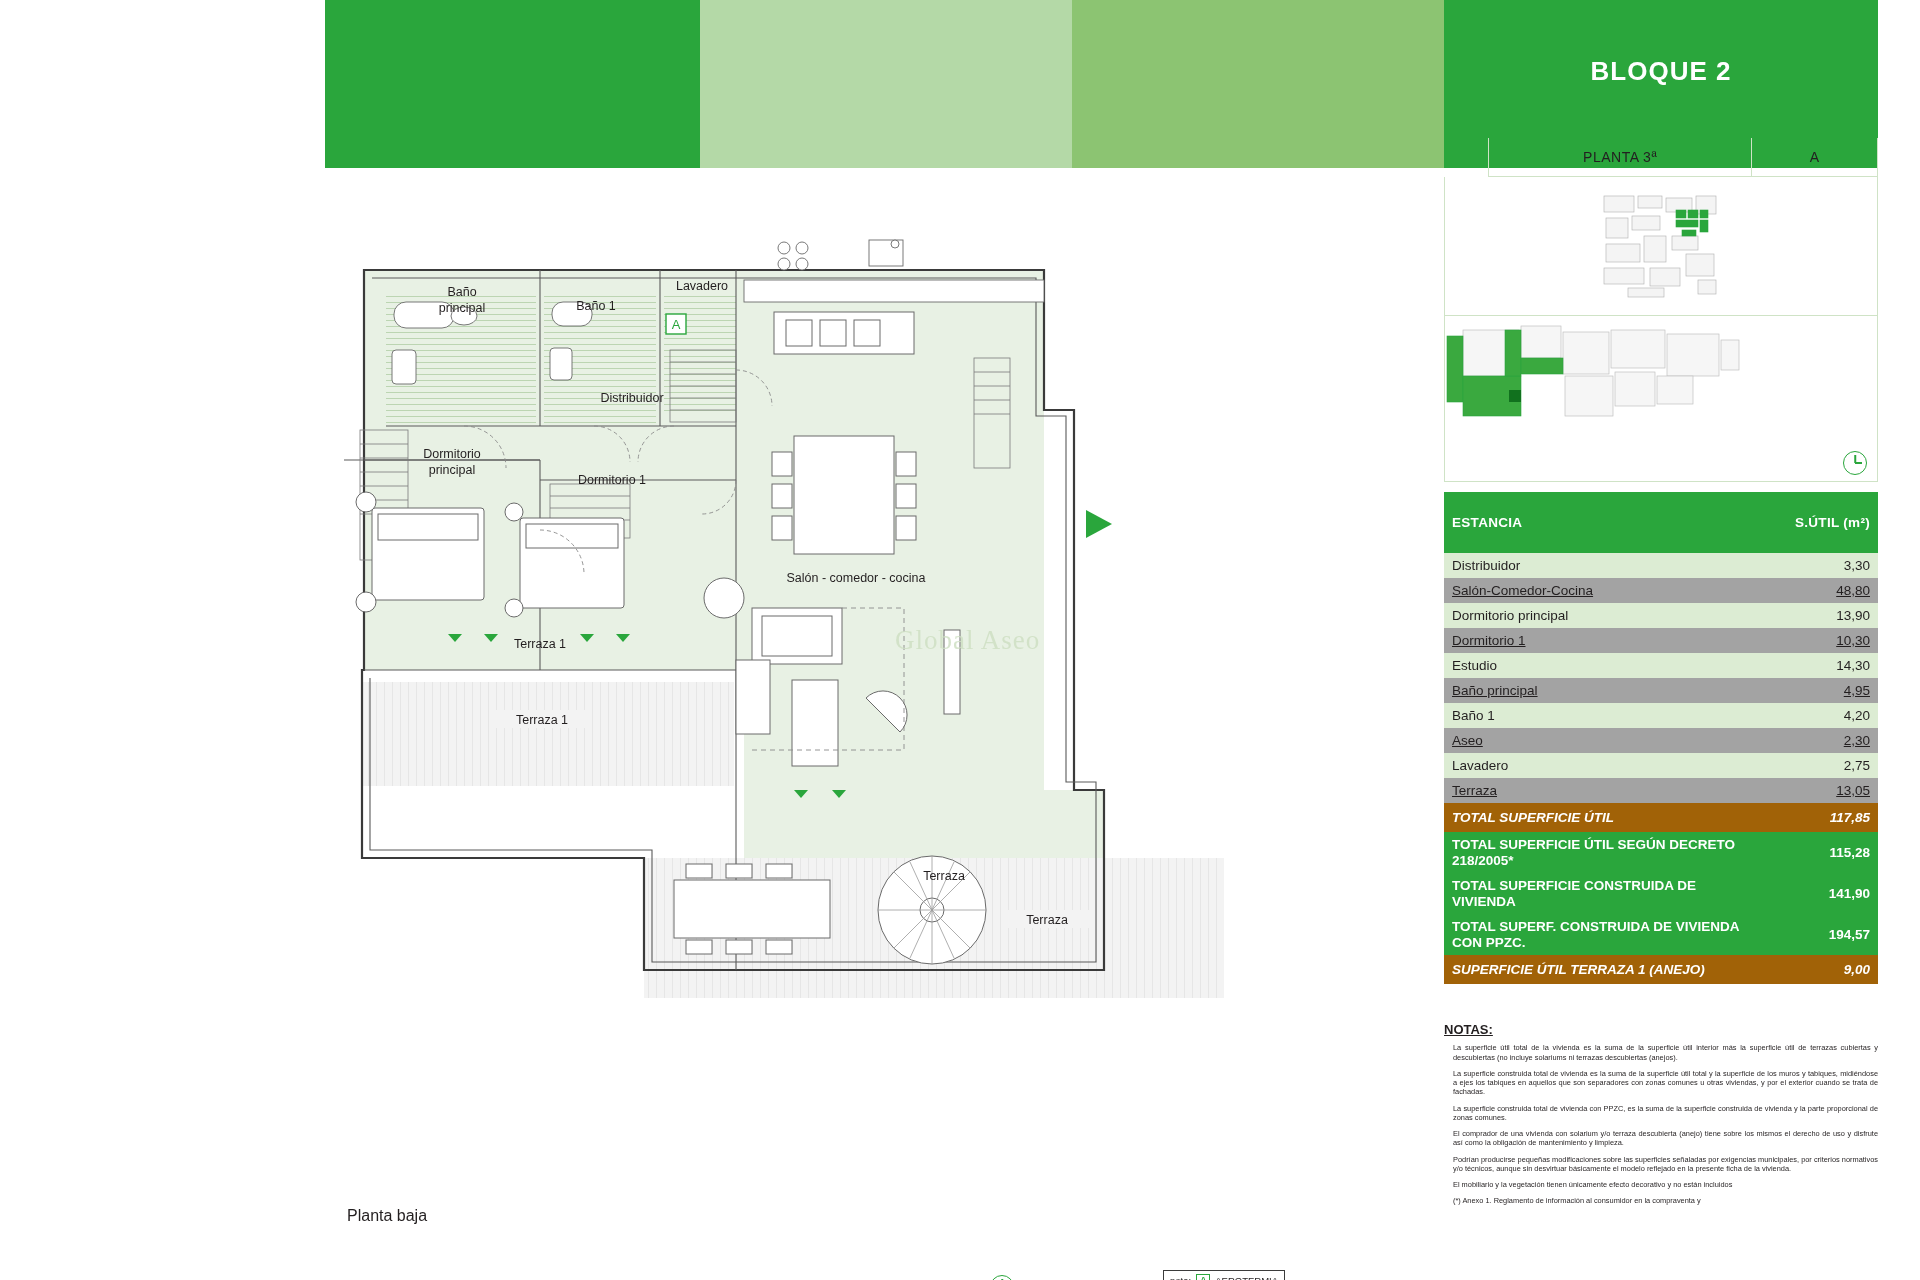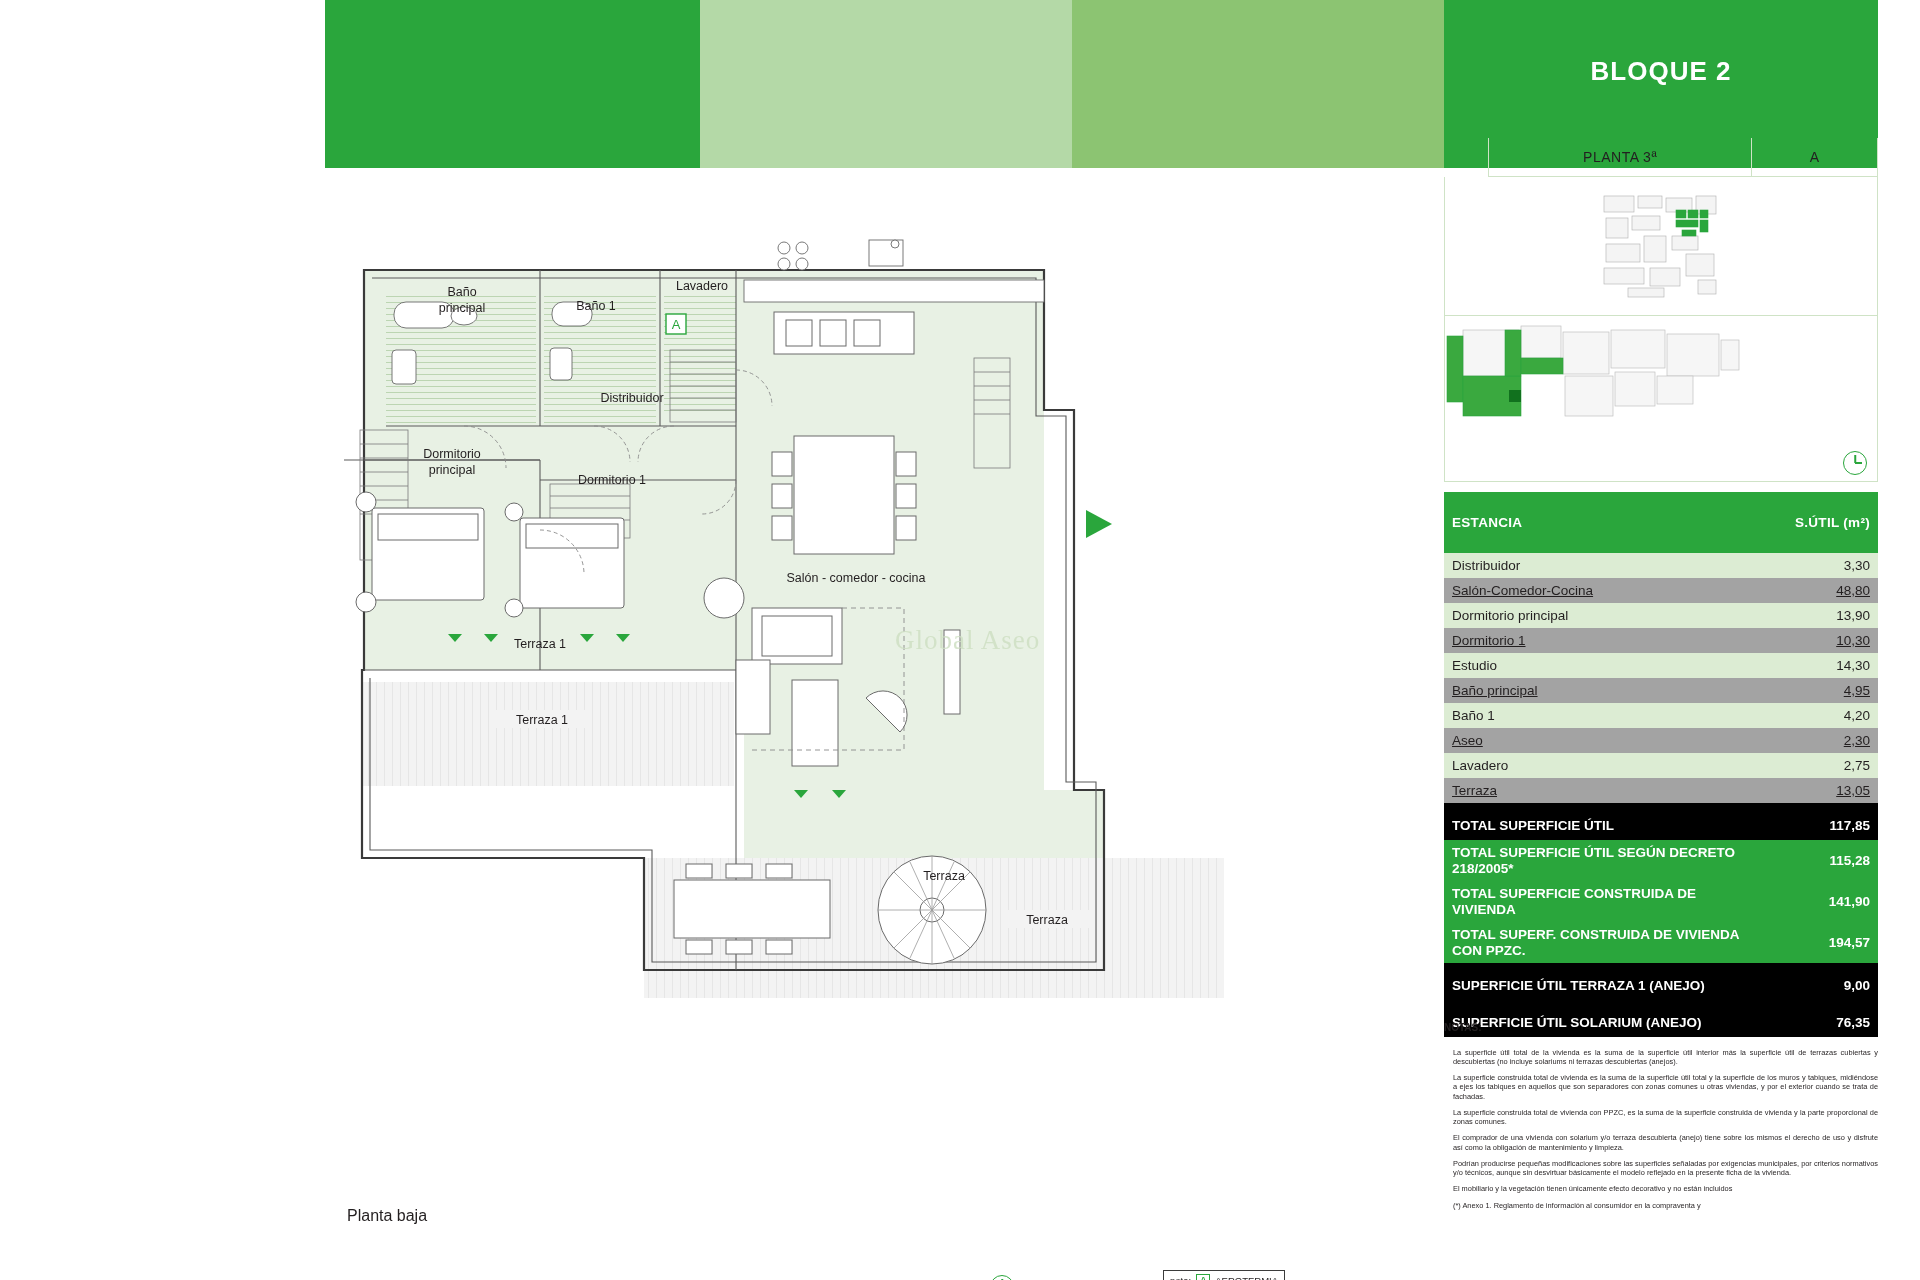"TOTAL SUPERFICIE ÚTIL" tr.total td { background: #000000 -> #a16207; font-style: none -> italic; padding-top: 15px -> 7px }
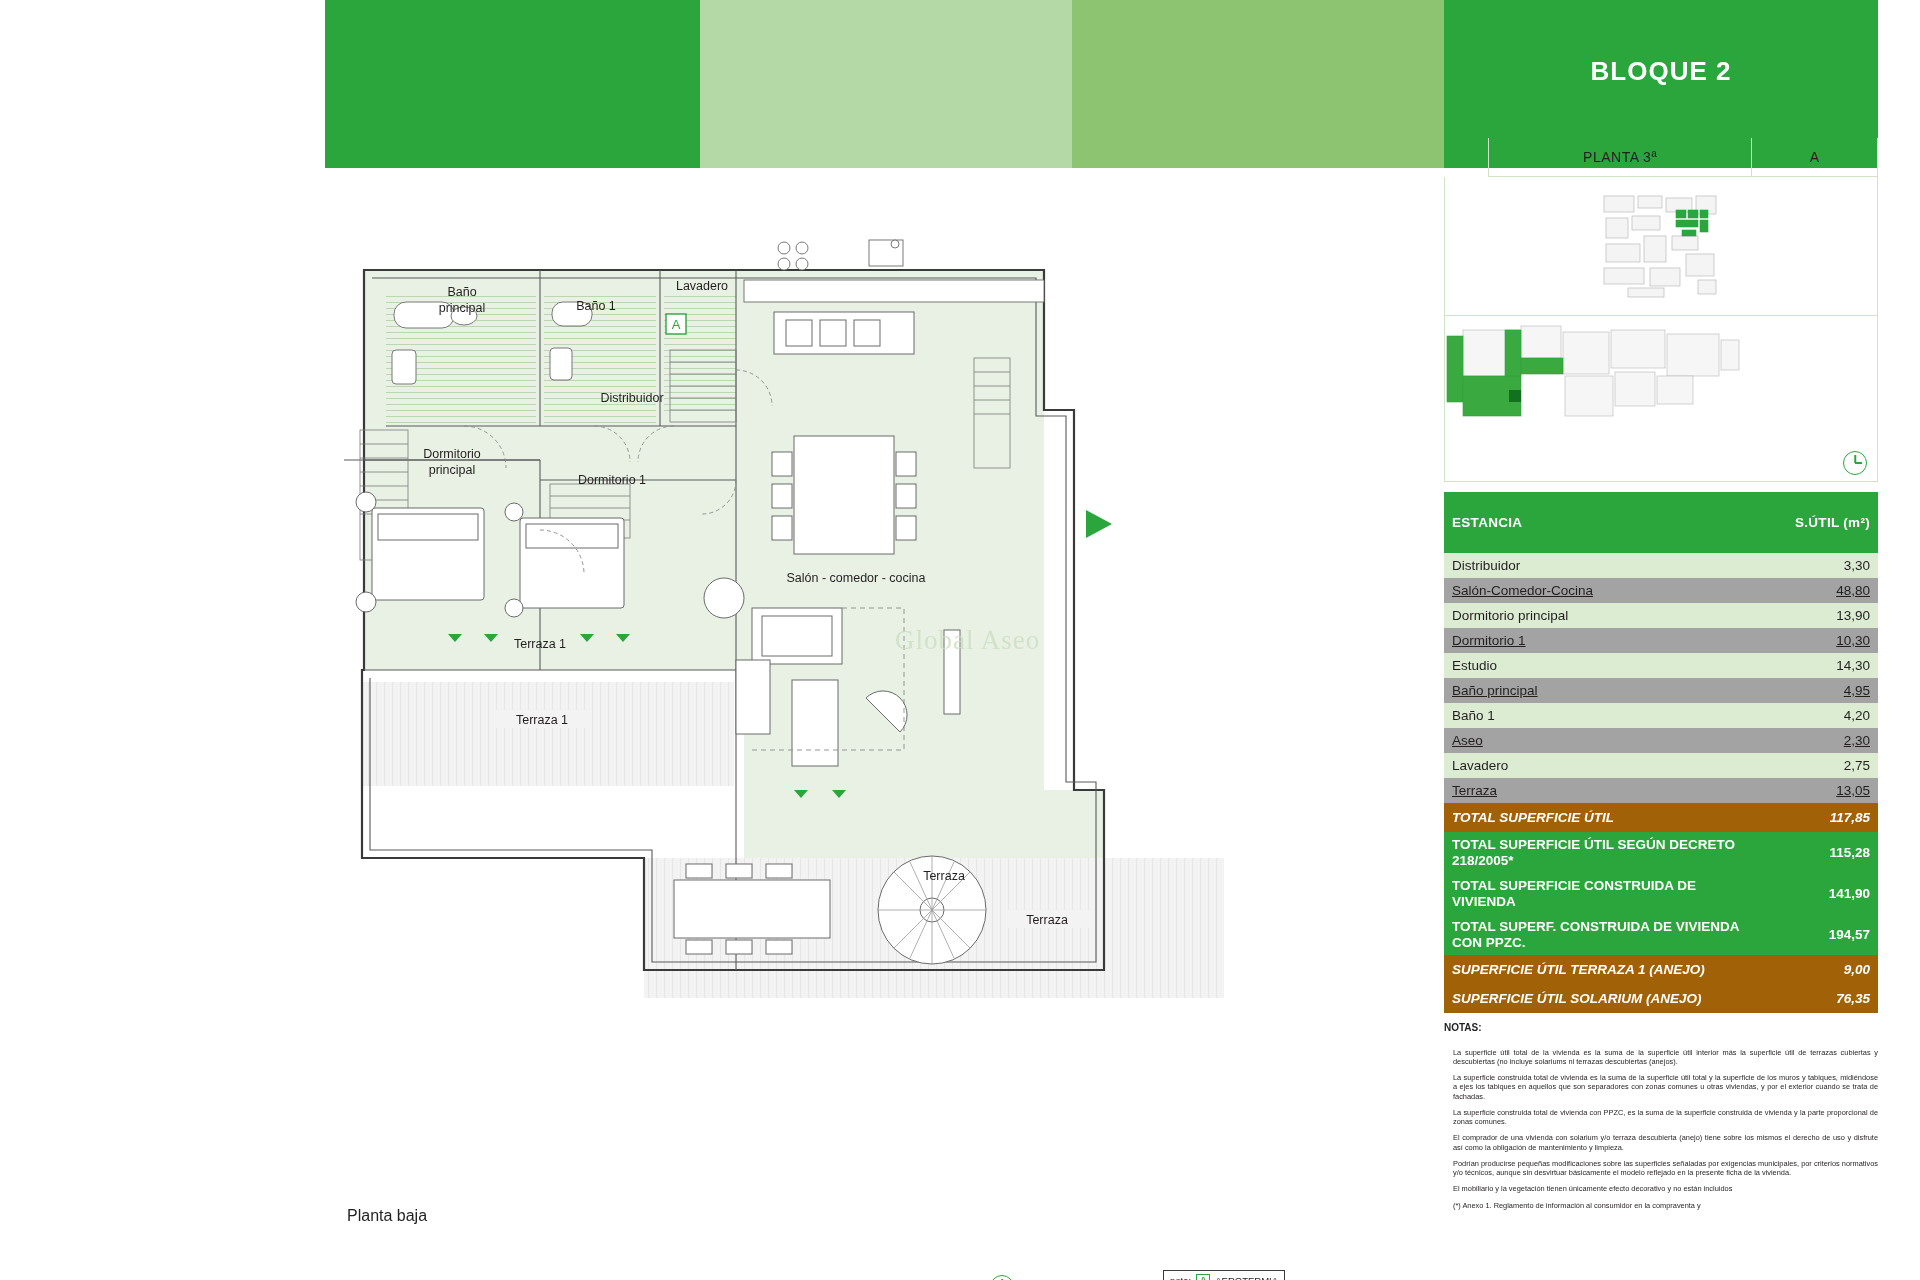"SUPERFICIE ÚTIL SOLARIUM (ANEJO)" tr.total { html: <tr> <td>SUPERFICIE ÚTIL SOLARIUM (ANEJO)</td> <td>76,35</td> </tr> -> none }
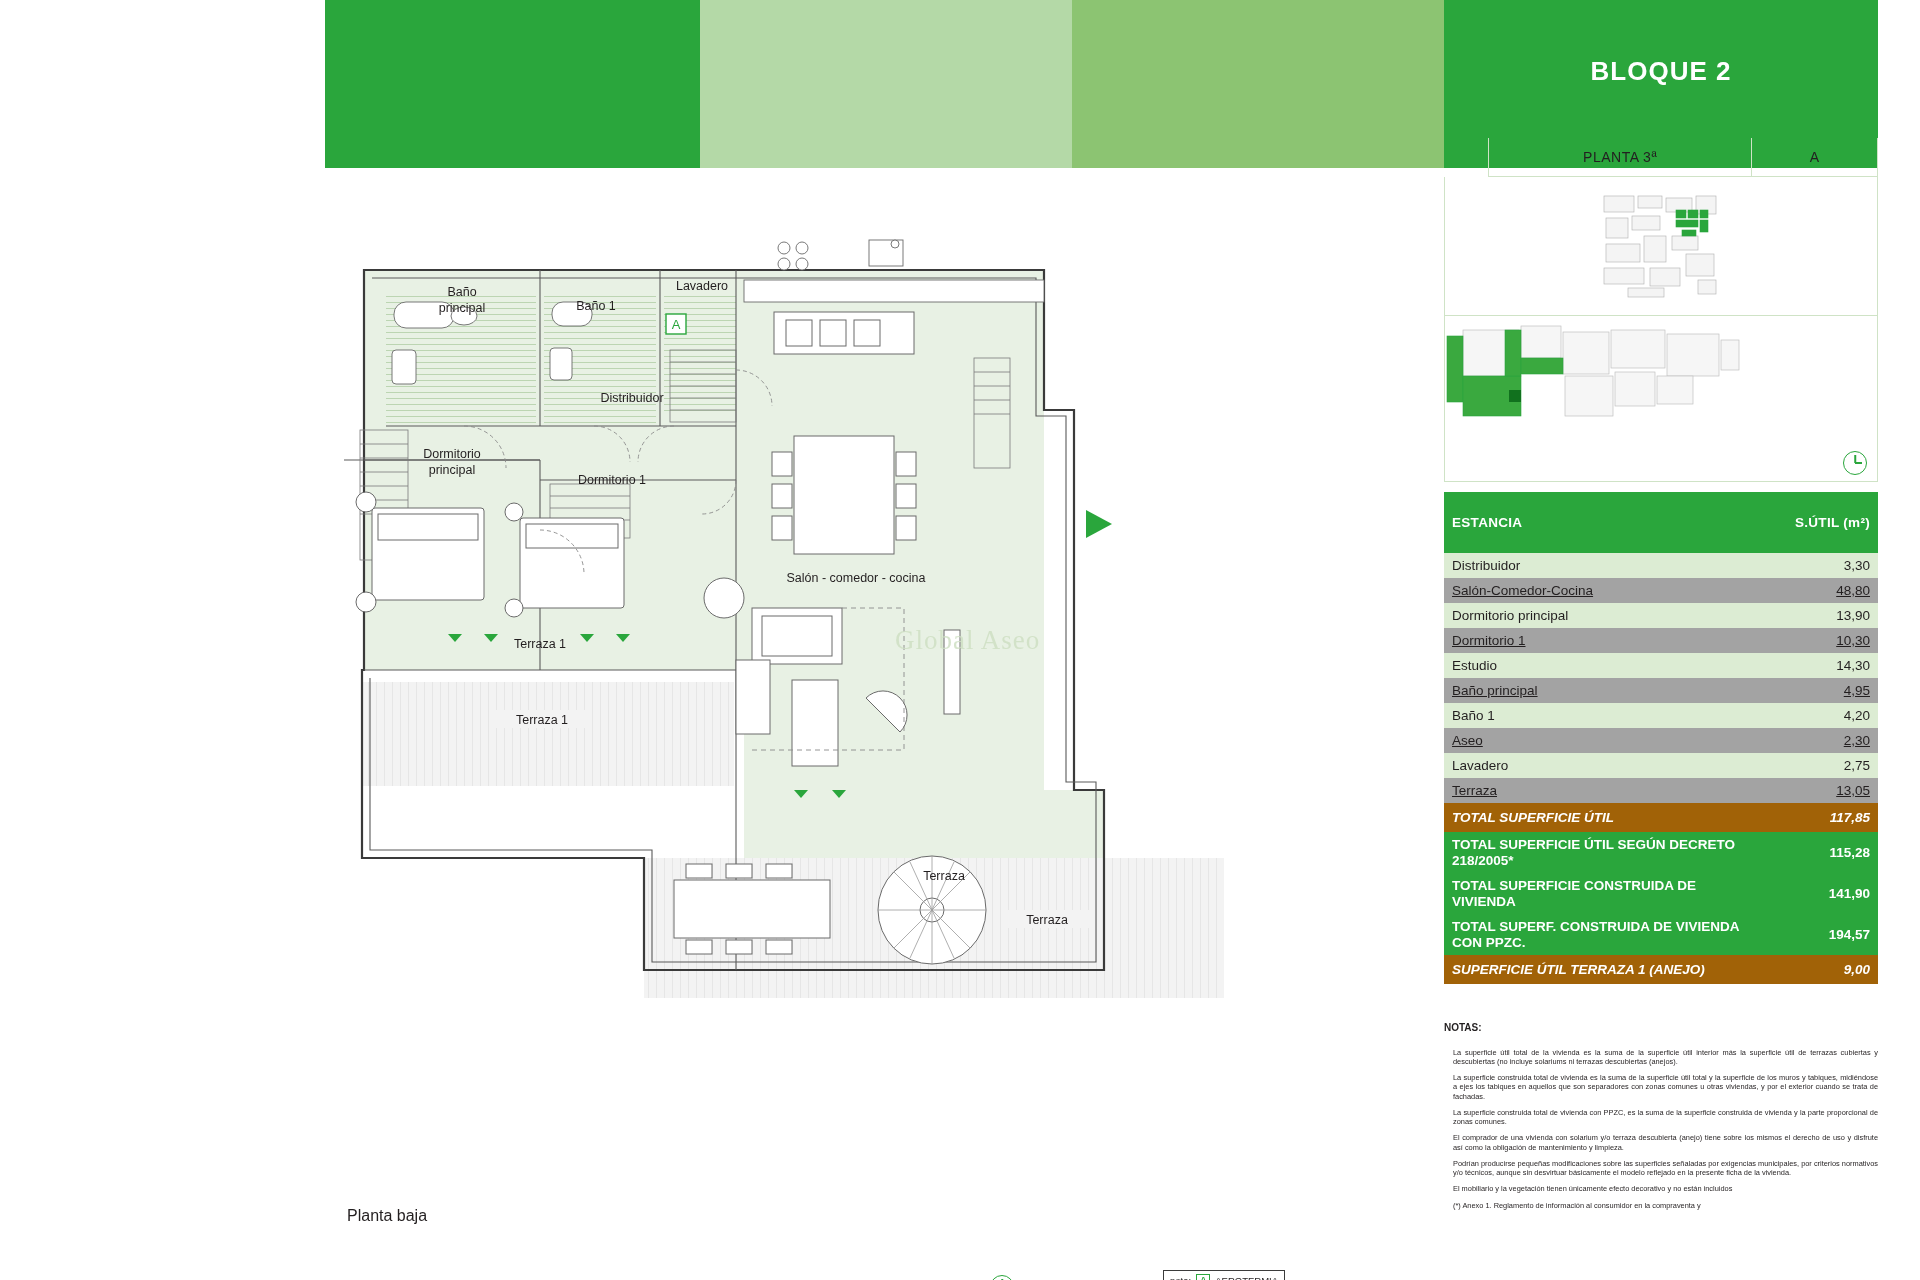"NOTAS:" .notes .h { font-size: 10px -> 13px; margin-bottom: 13px -> 5px; text-decoration: none -> underline }
